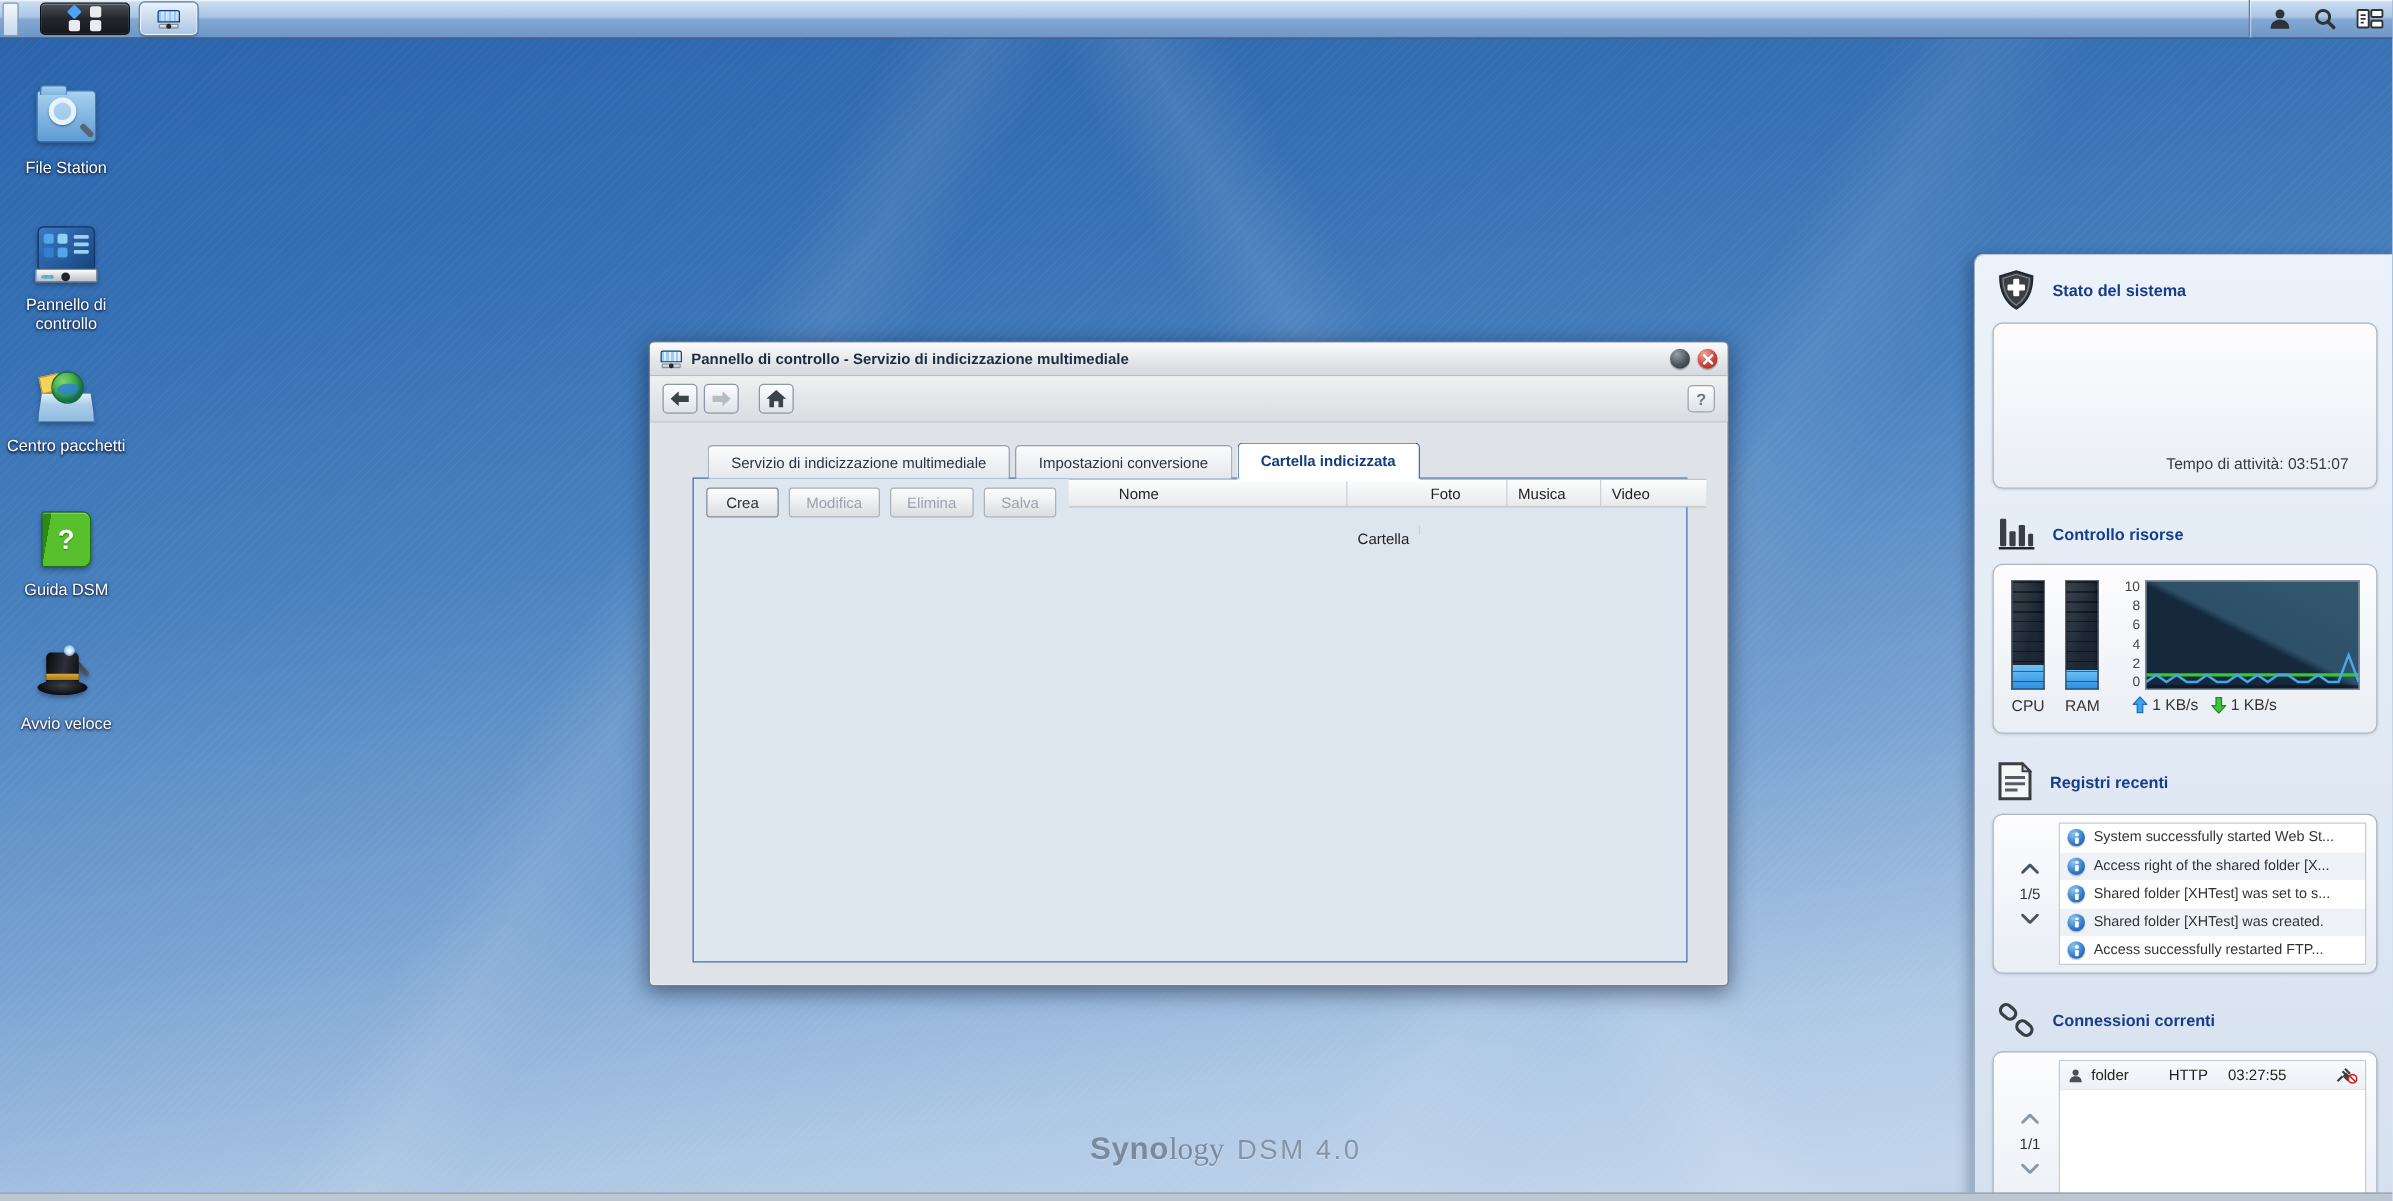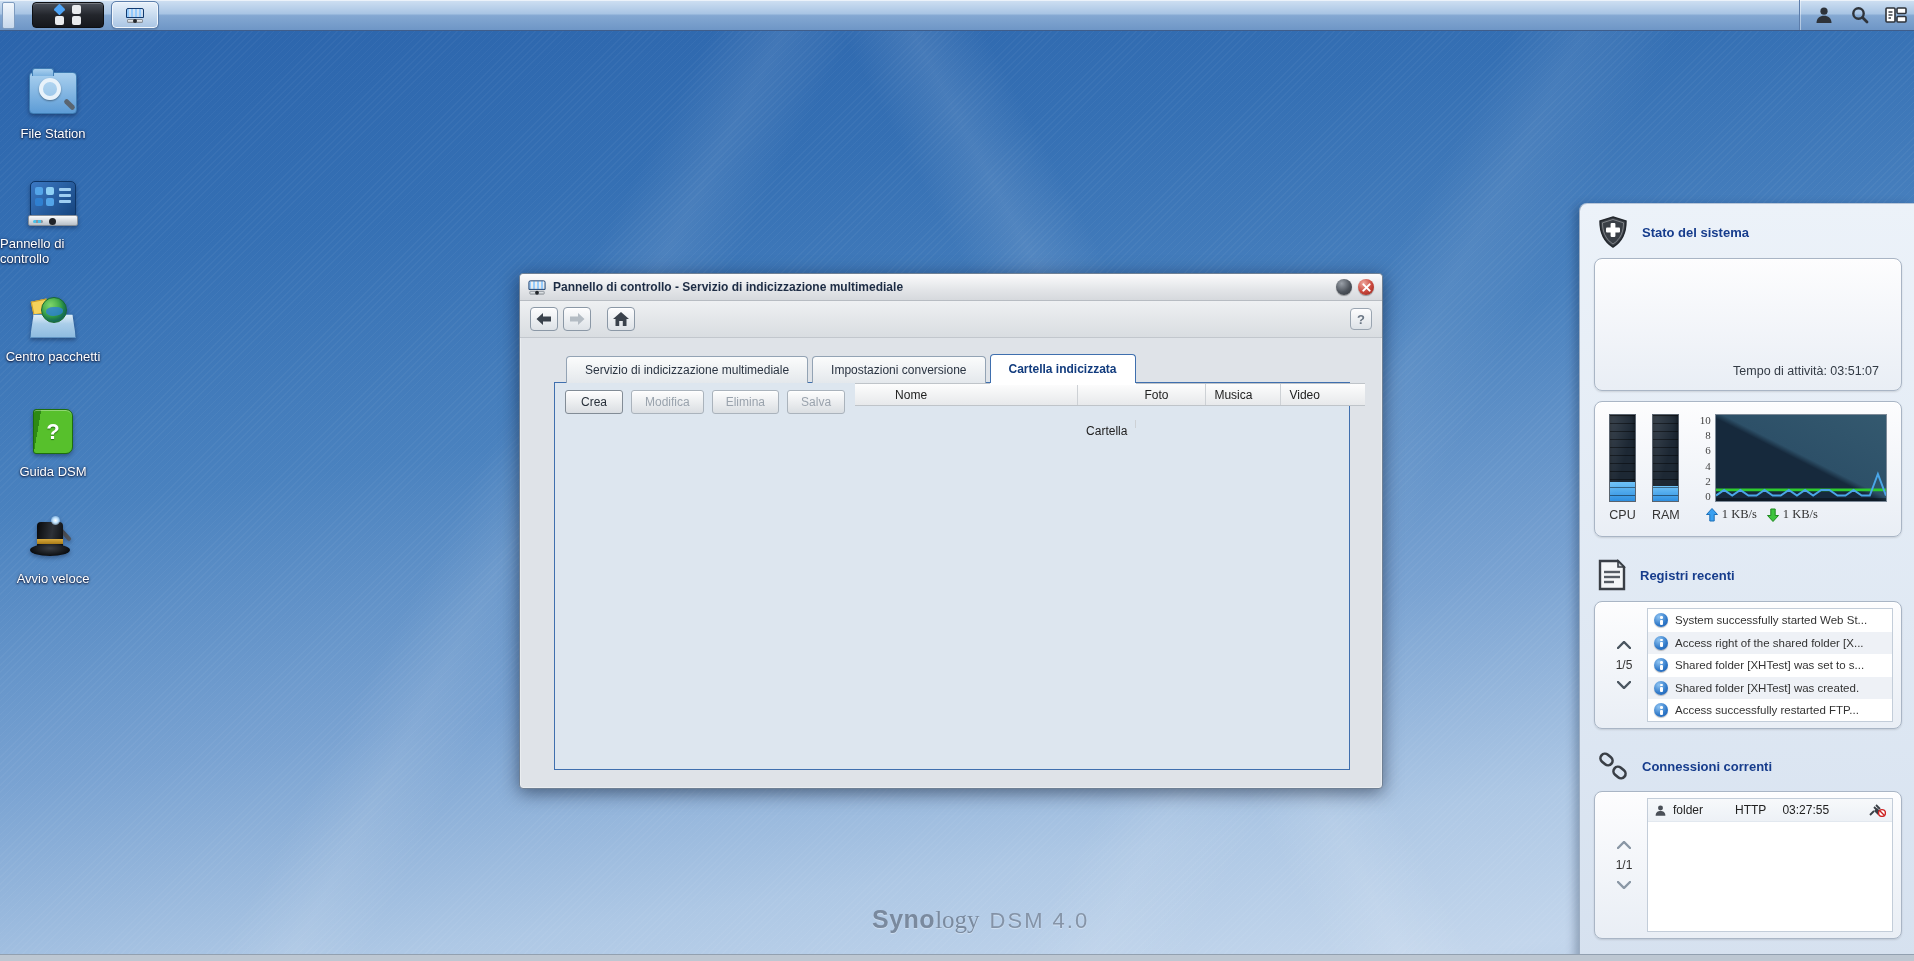"File Station" .dicon .lbl { text-align: none -> center }
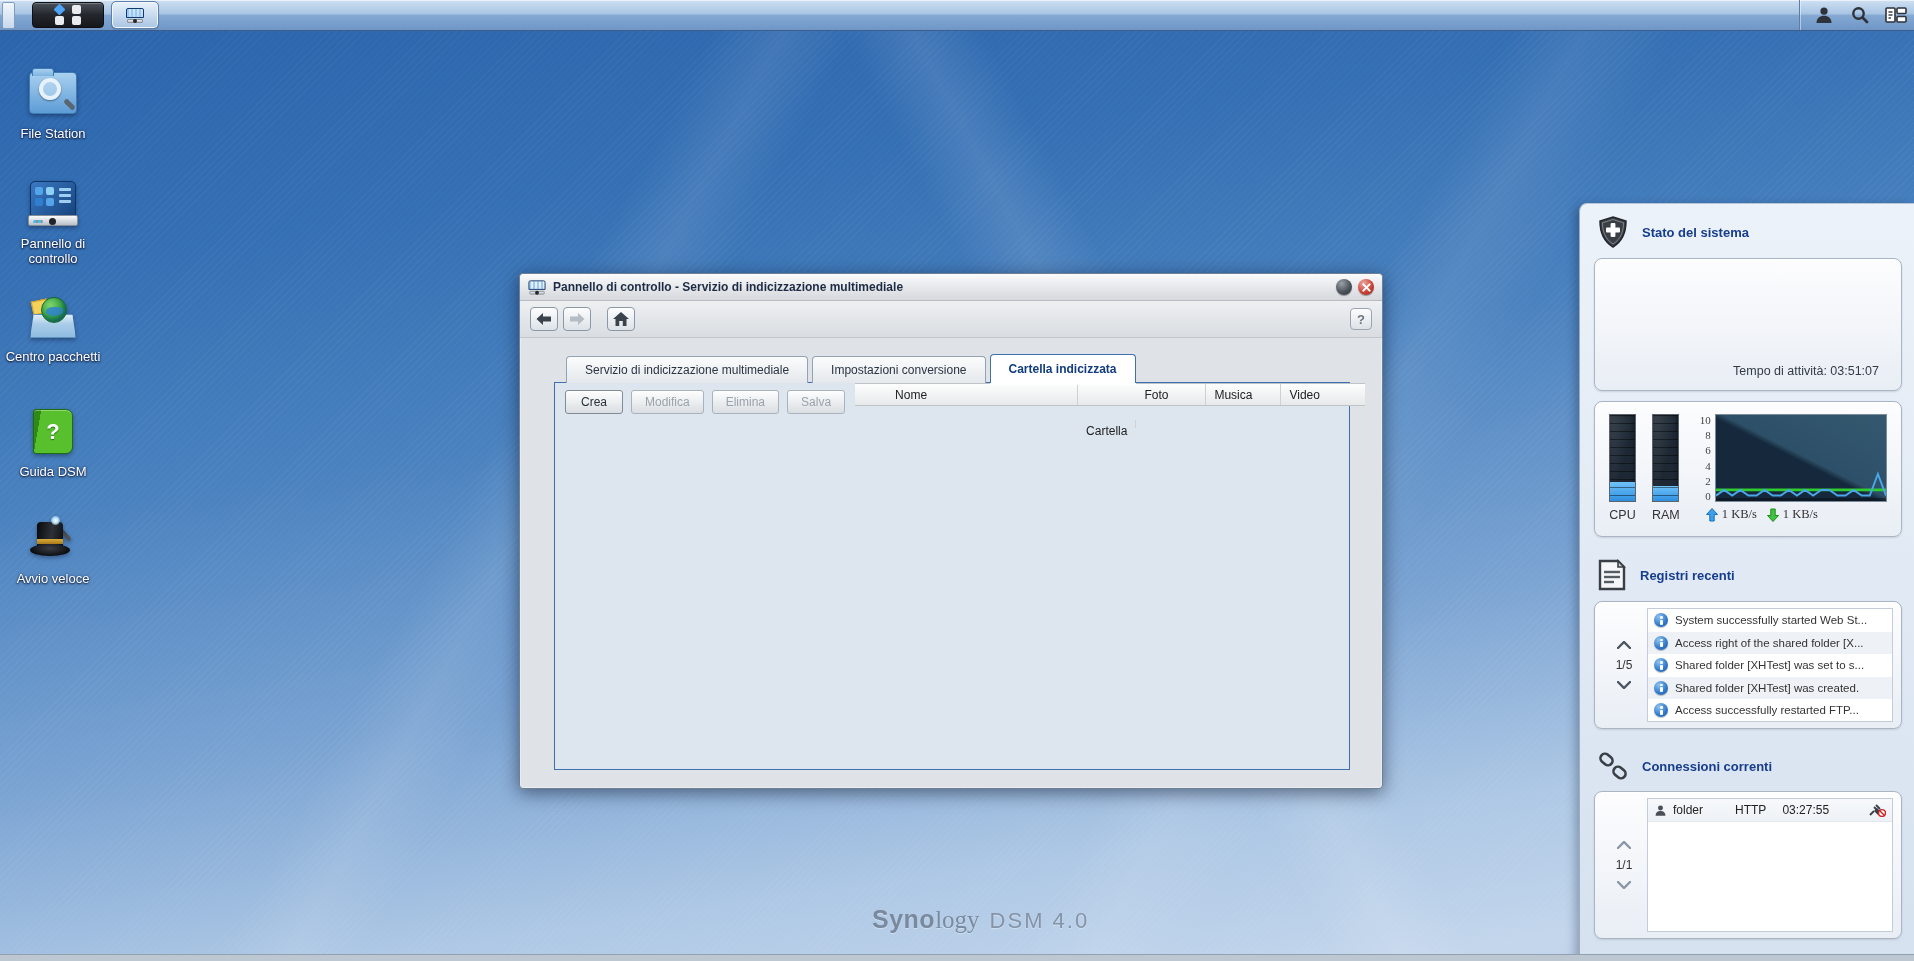"Controllo risorse" div.widget-header { html: none -> <div> <svg> <rect></rect> <rect></rect> <rect></rect> <rect></rect> <line></line> </svg> <span>Controllo risorse</span> </div> }
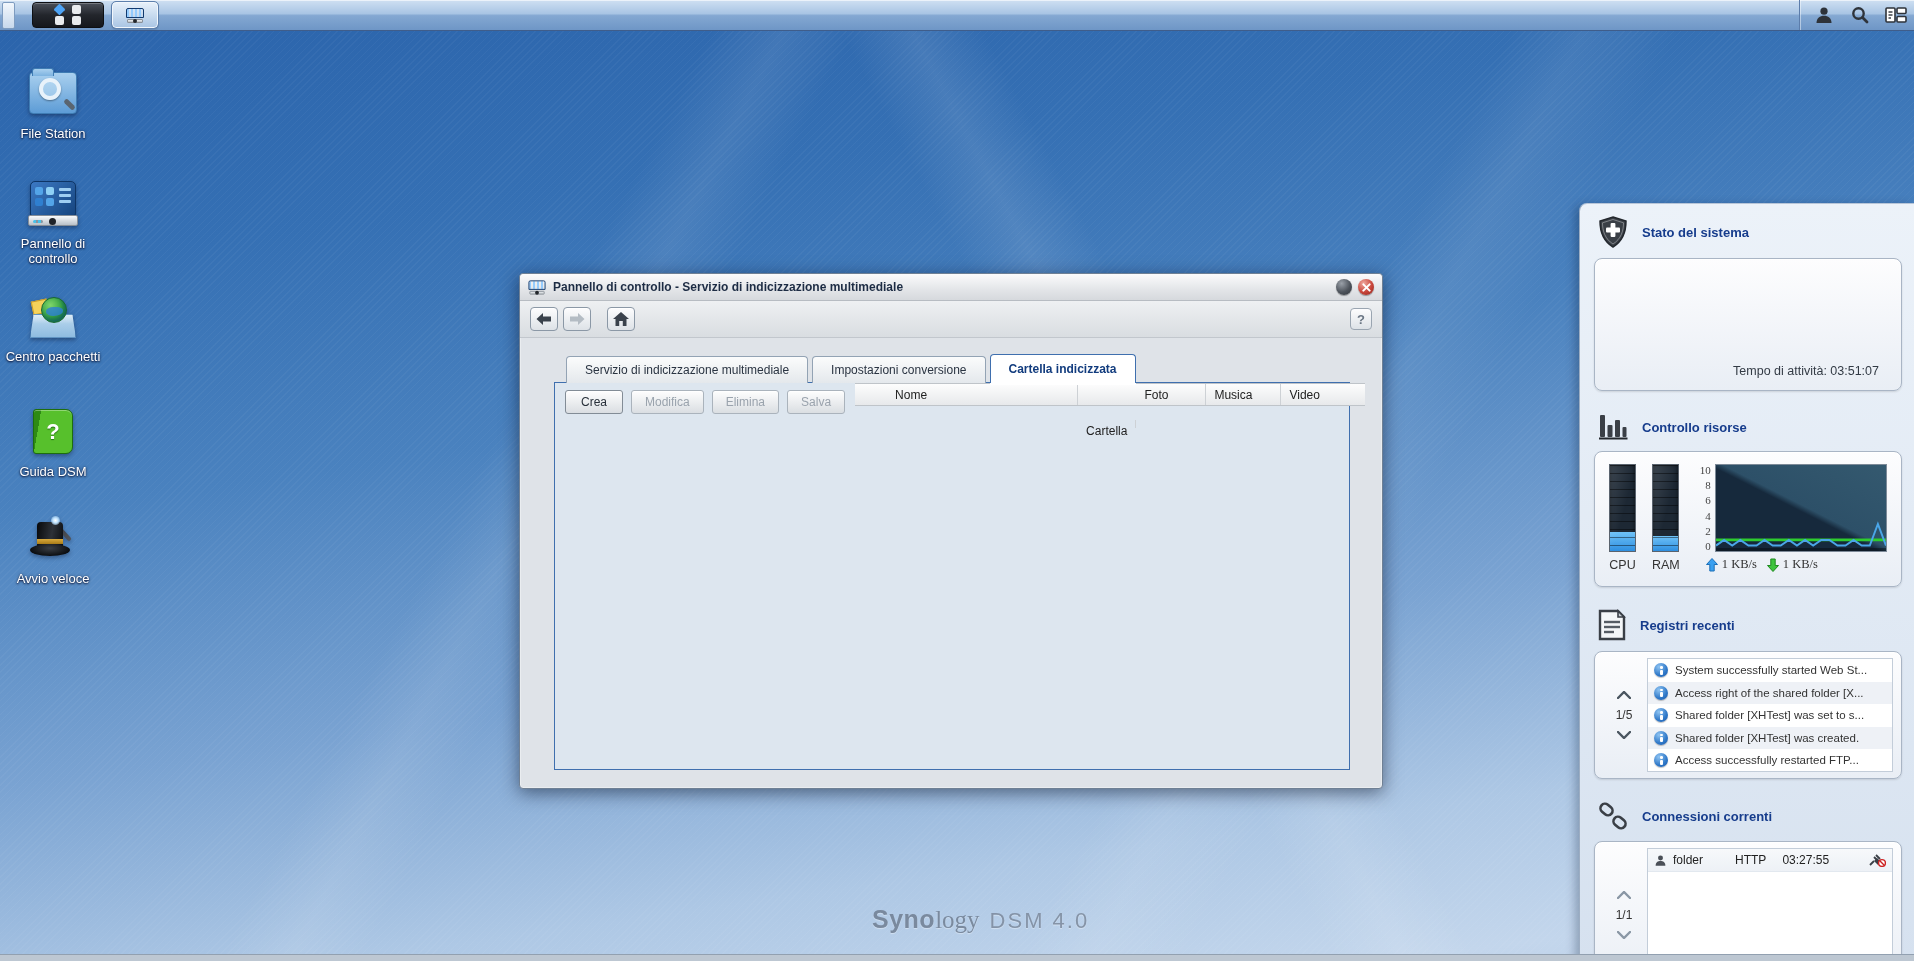"10" .net-col { font-family: Liberation Serif, serif -> none }
